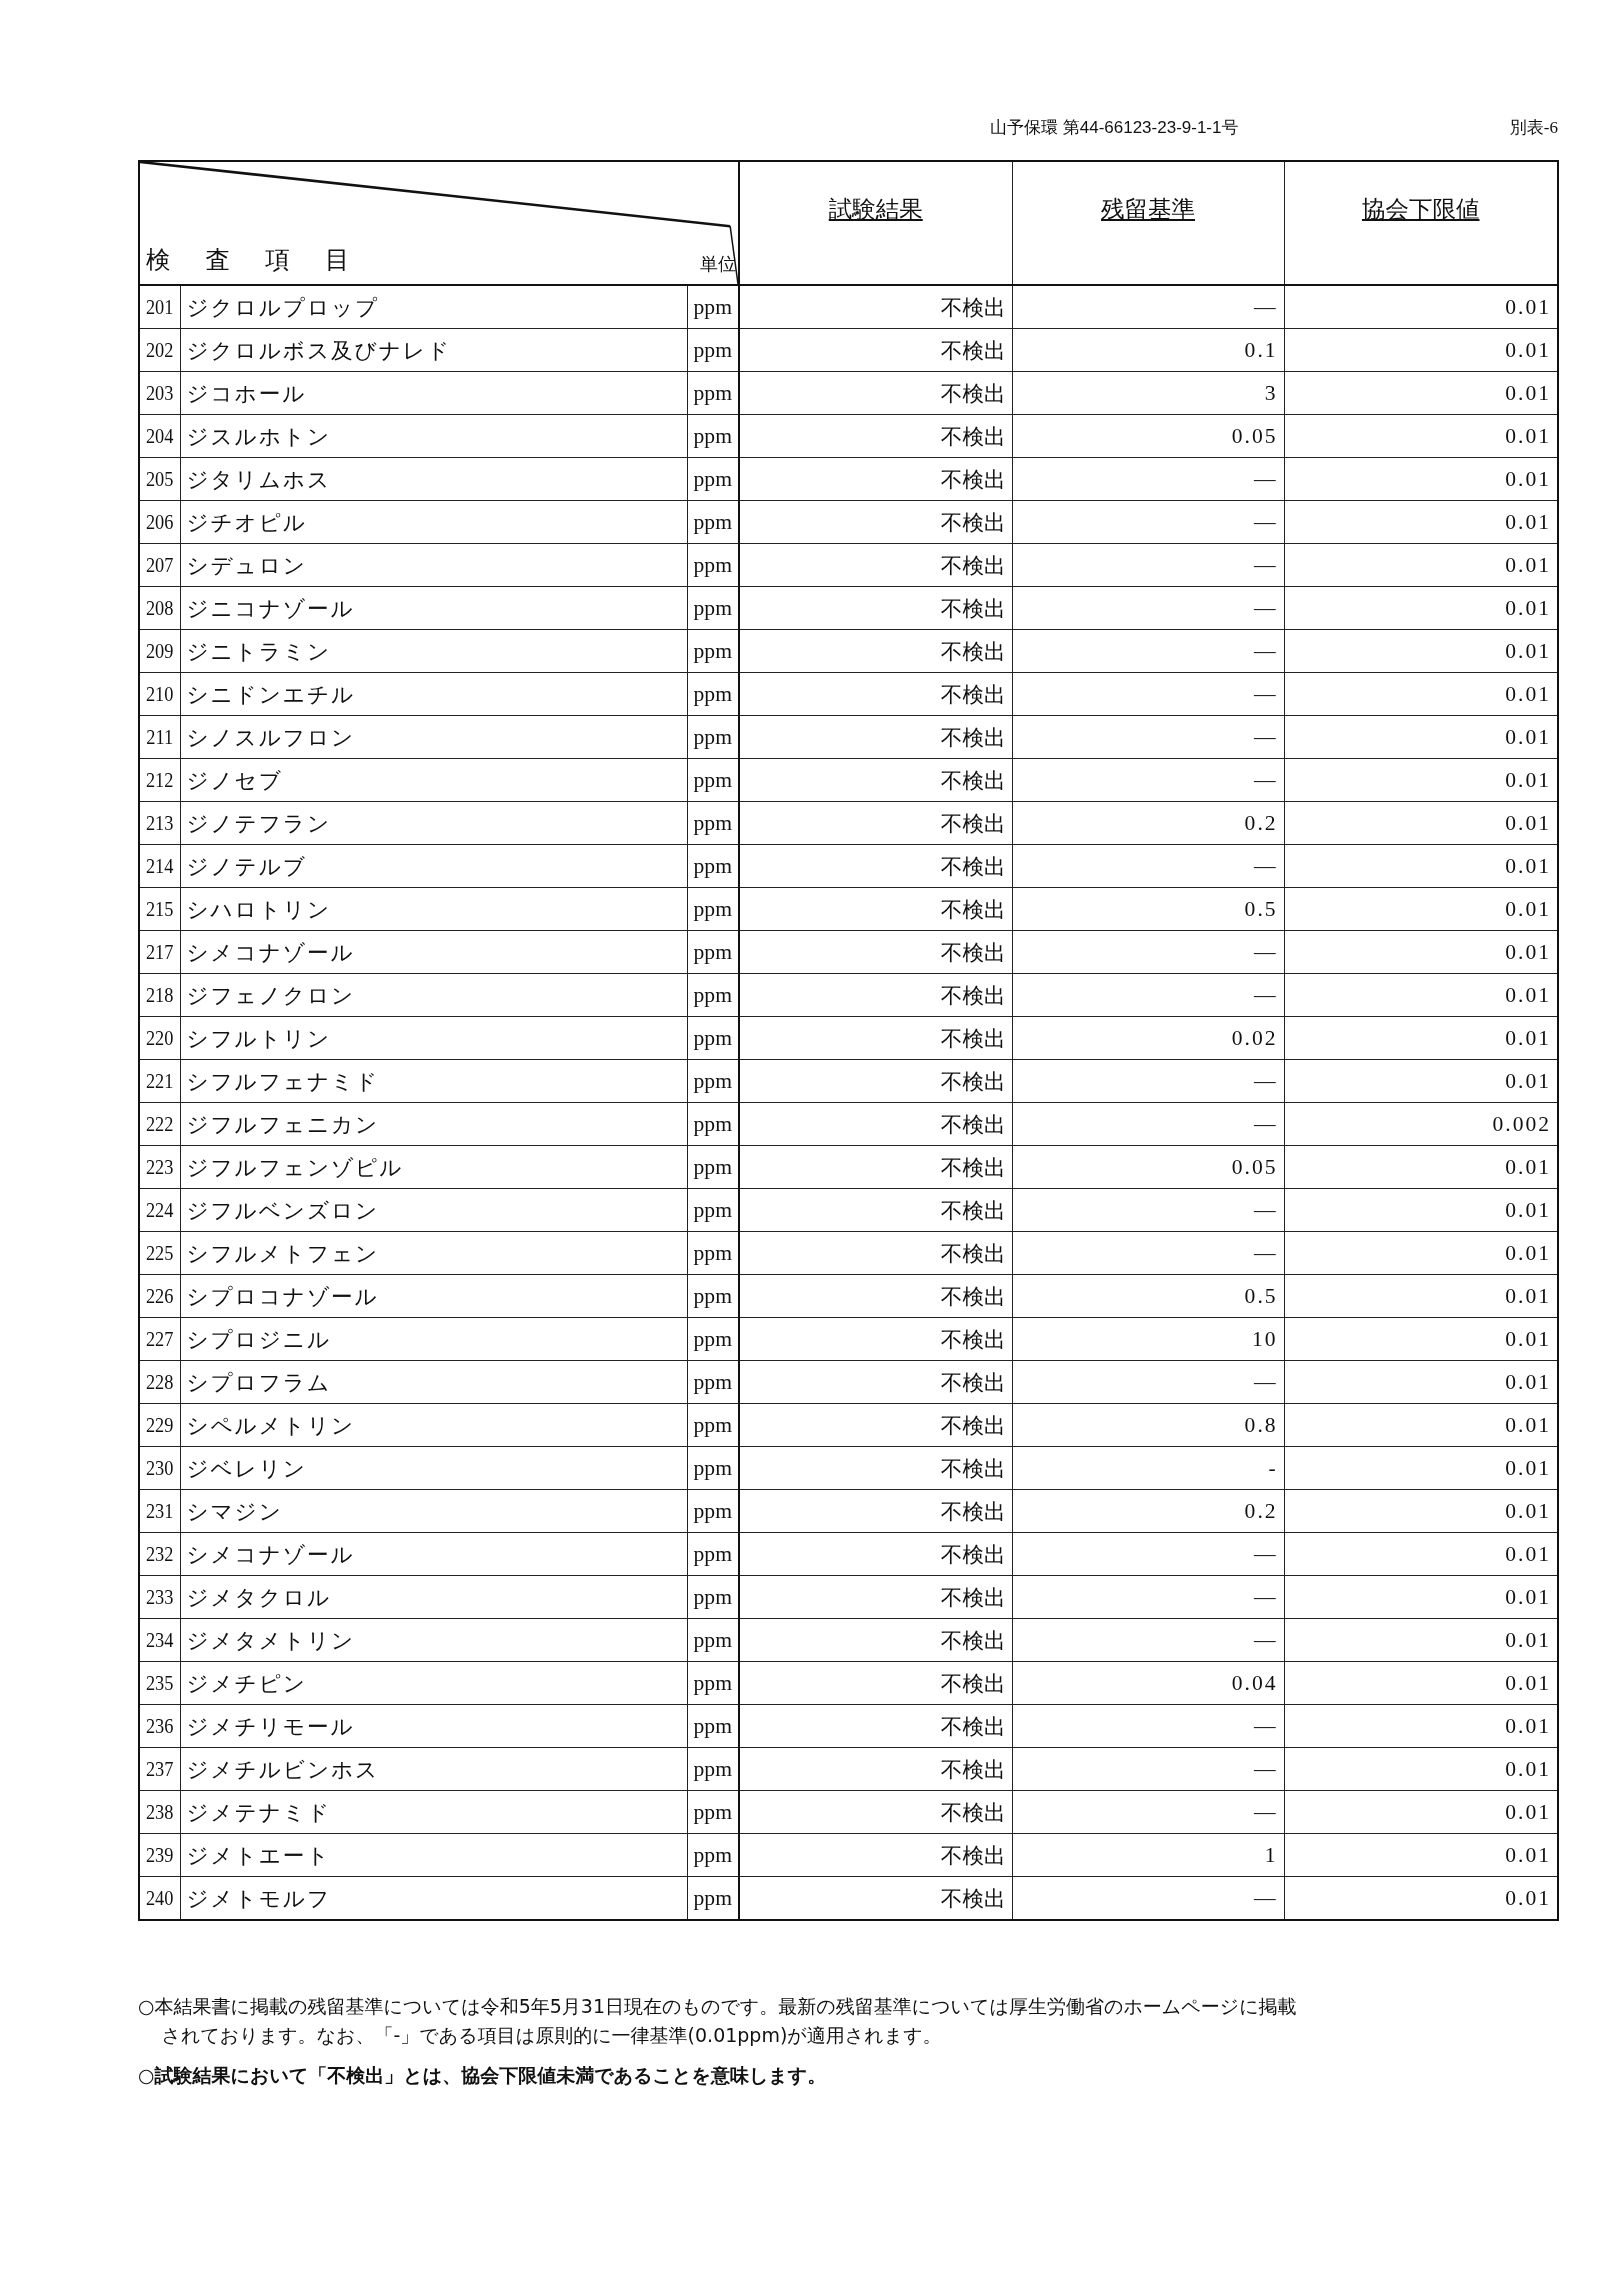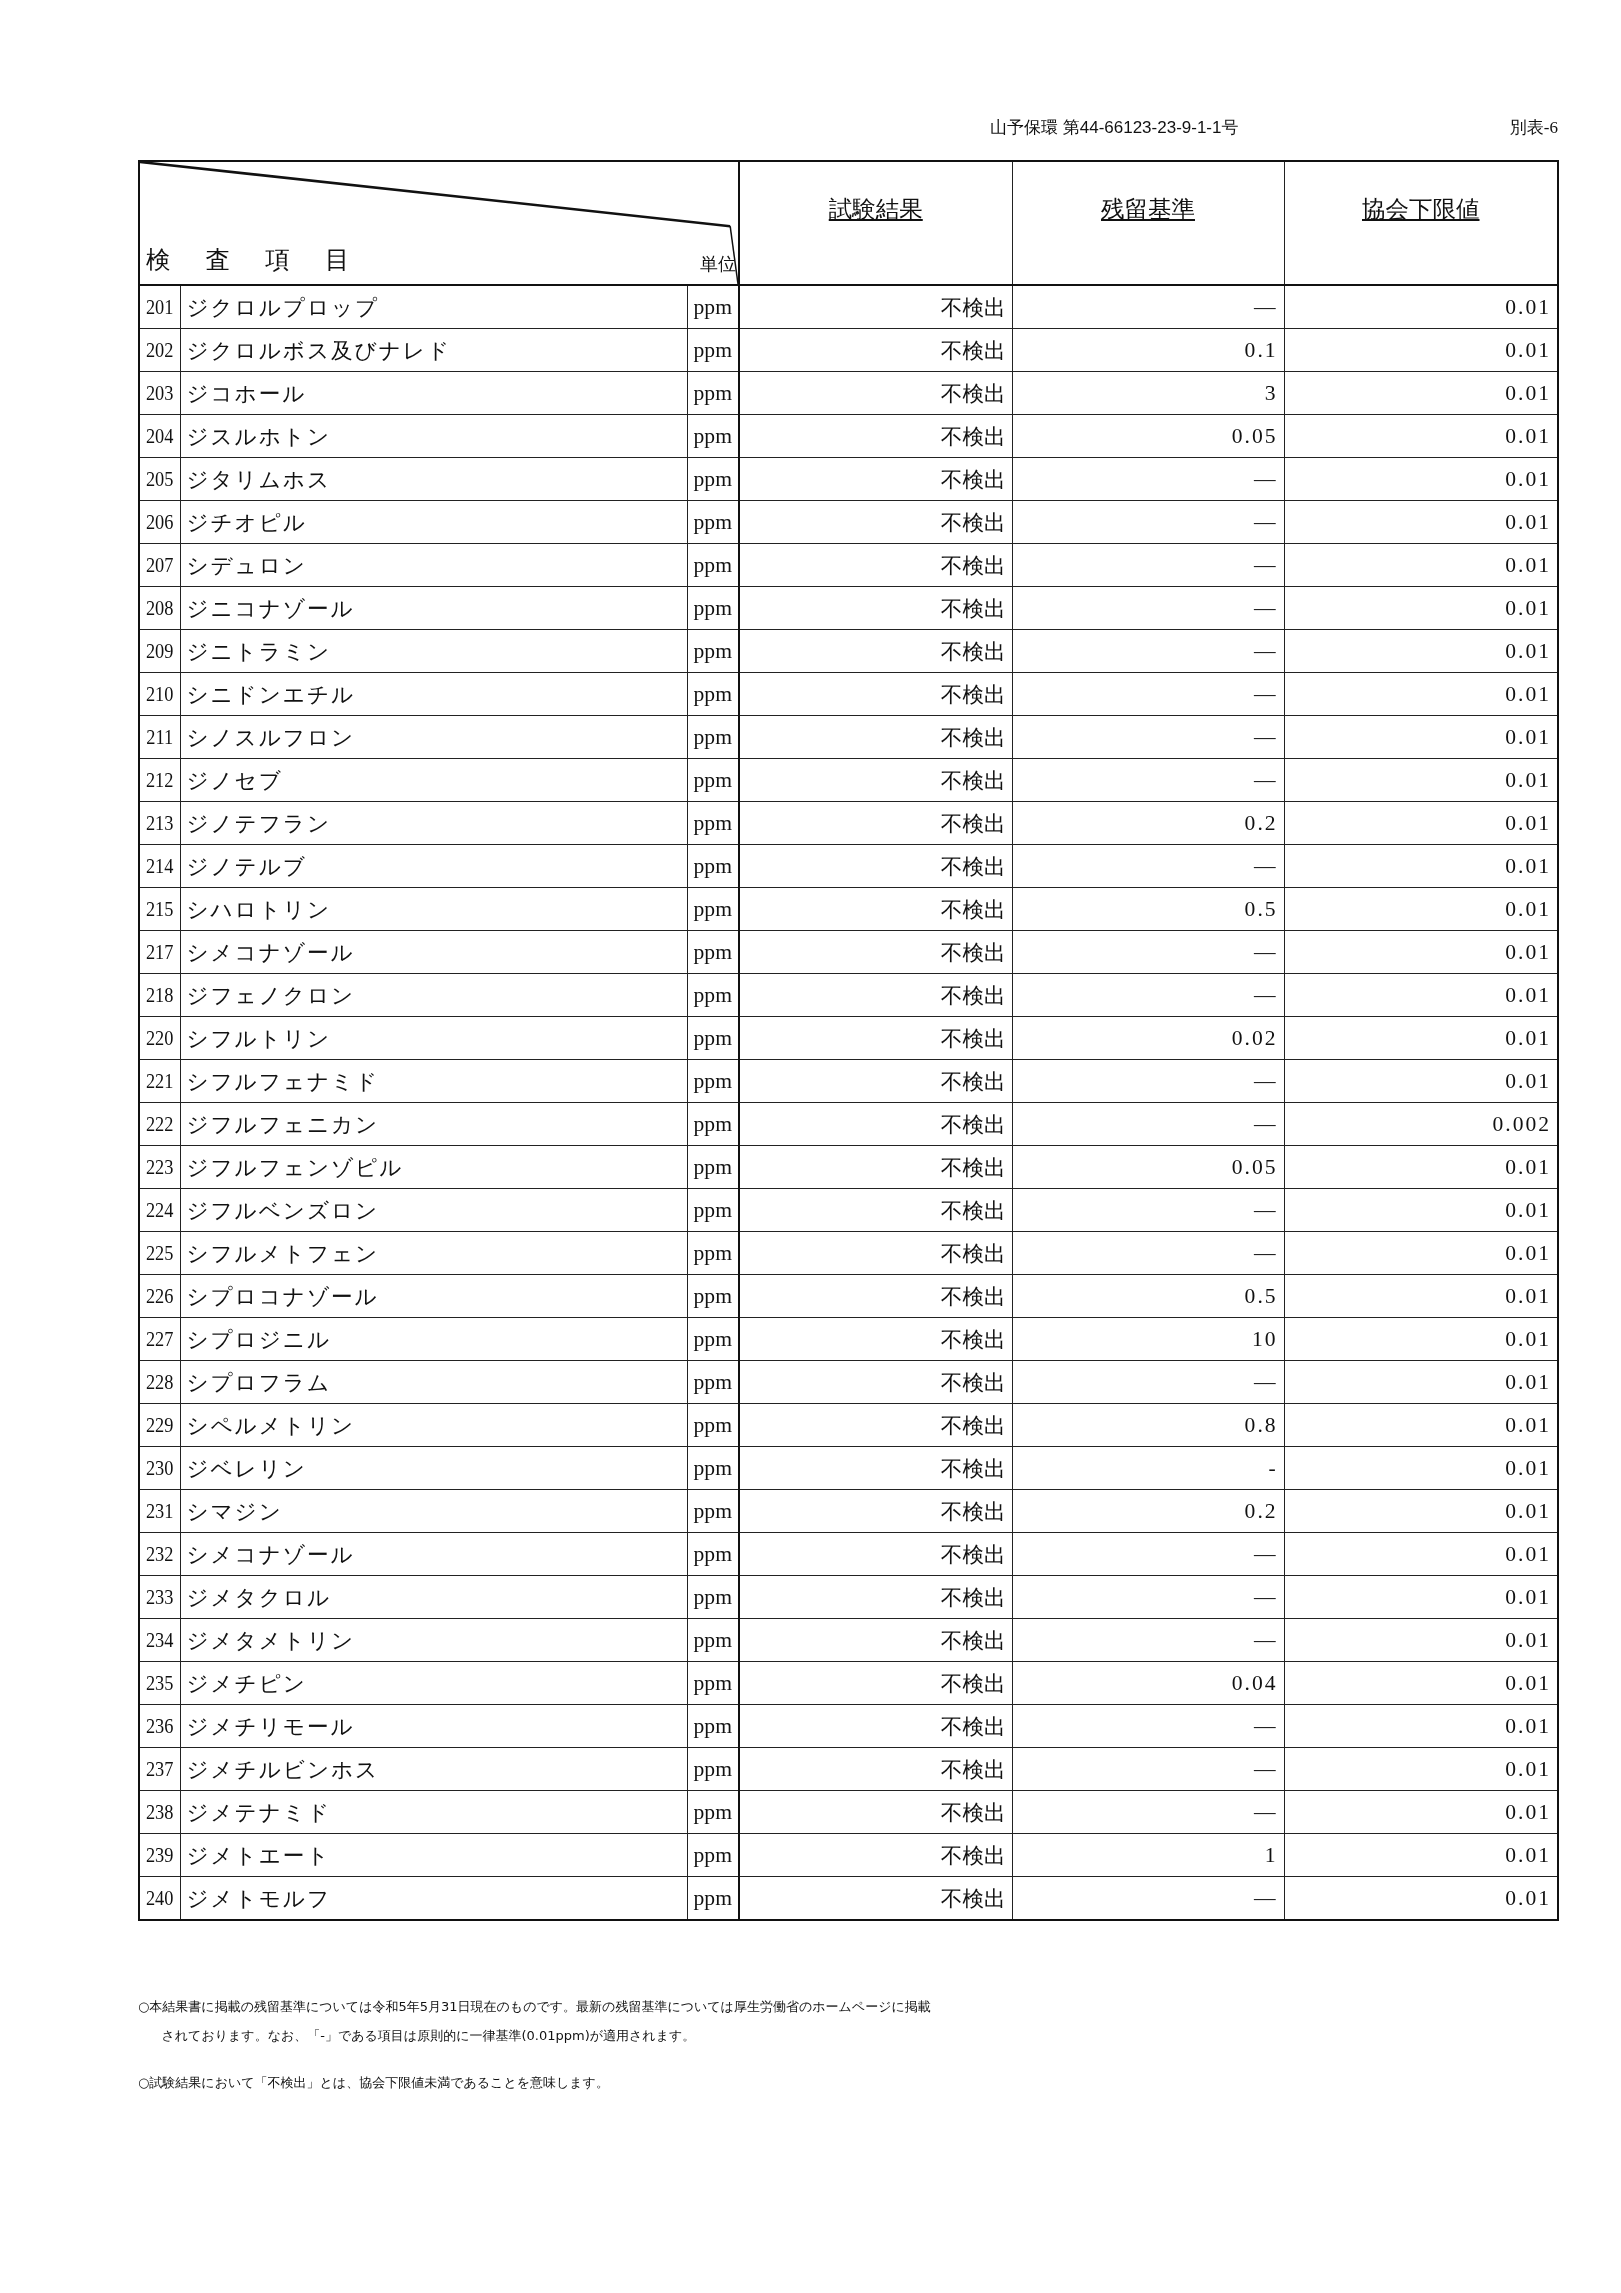"○本結果書に掲載の残留基準については令和5年5月31日現在のものです。最新の残留" .notes { font-size: 13px -> 19px }
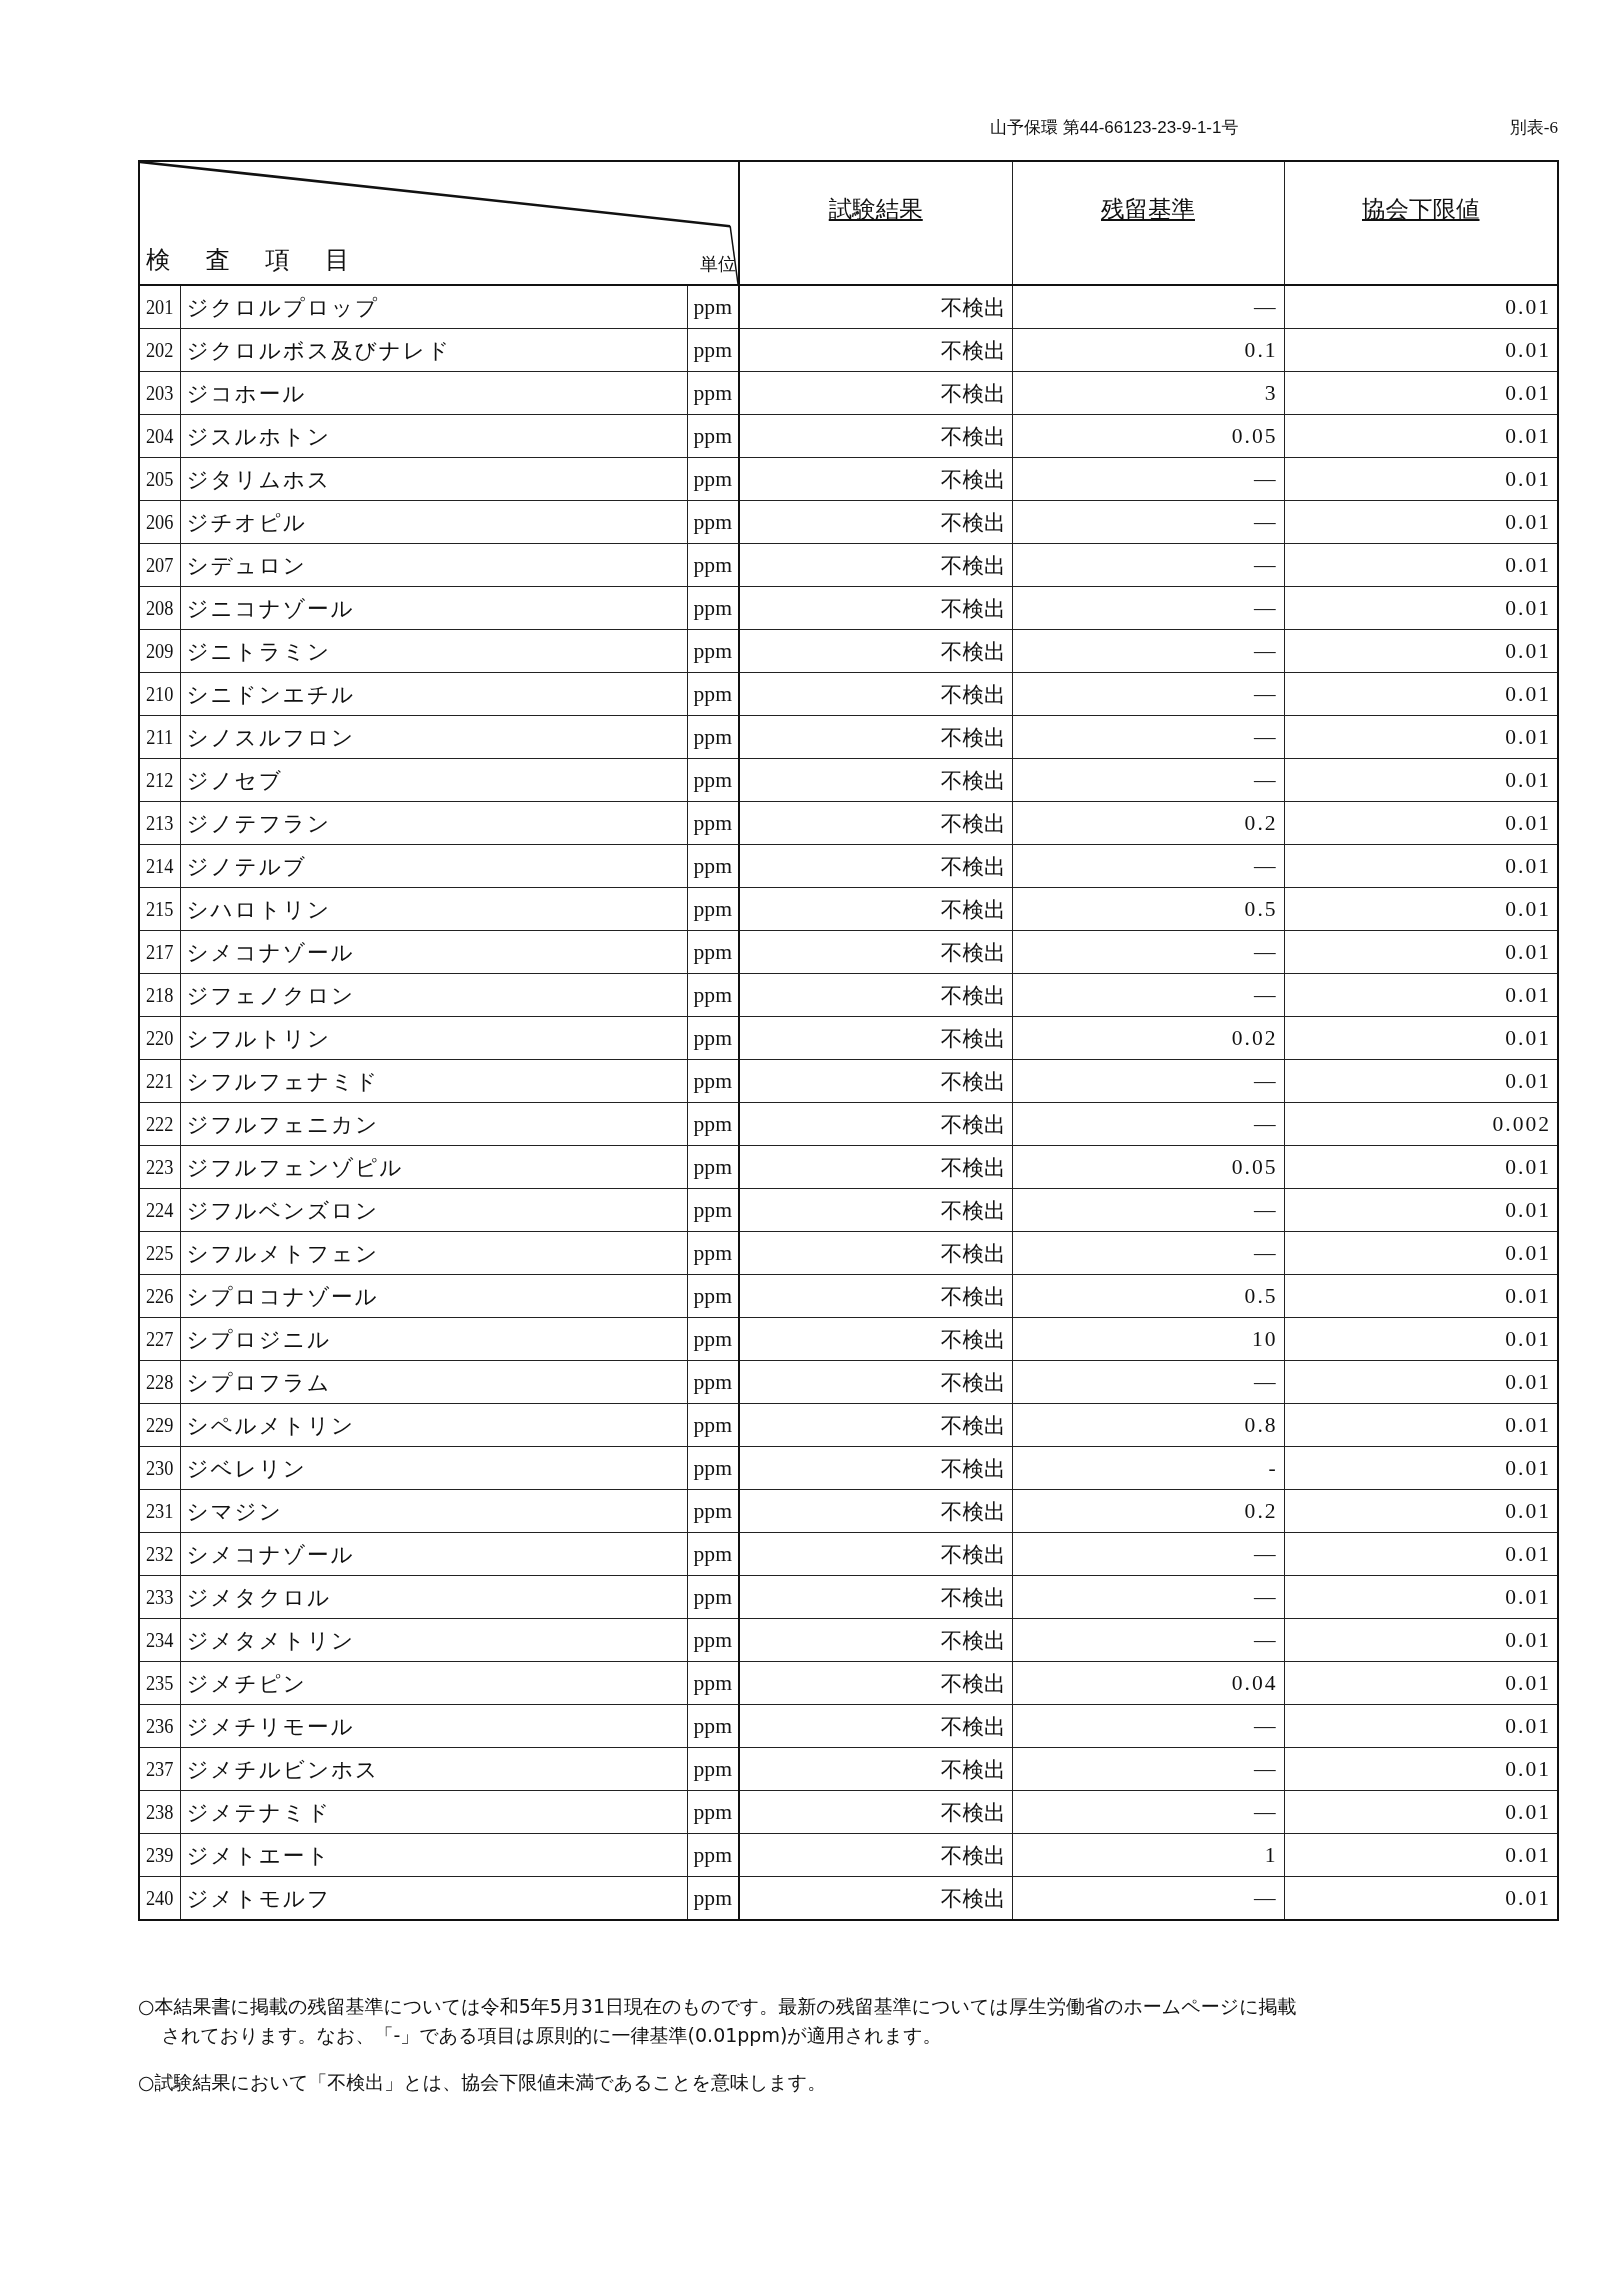"○試験結果において「不検出」とは、協会下限値未満であることを意味します。" .notes .gap { font-weight: none -> bold; margin-top: 18px -> 11px }
